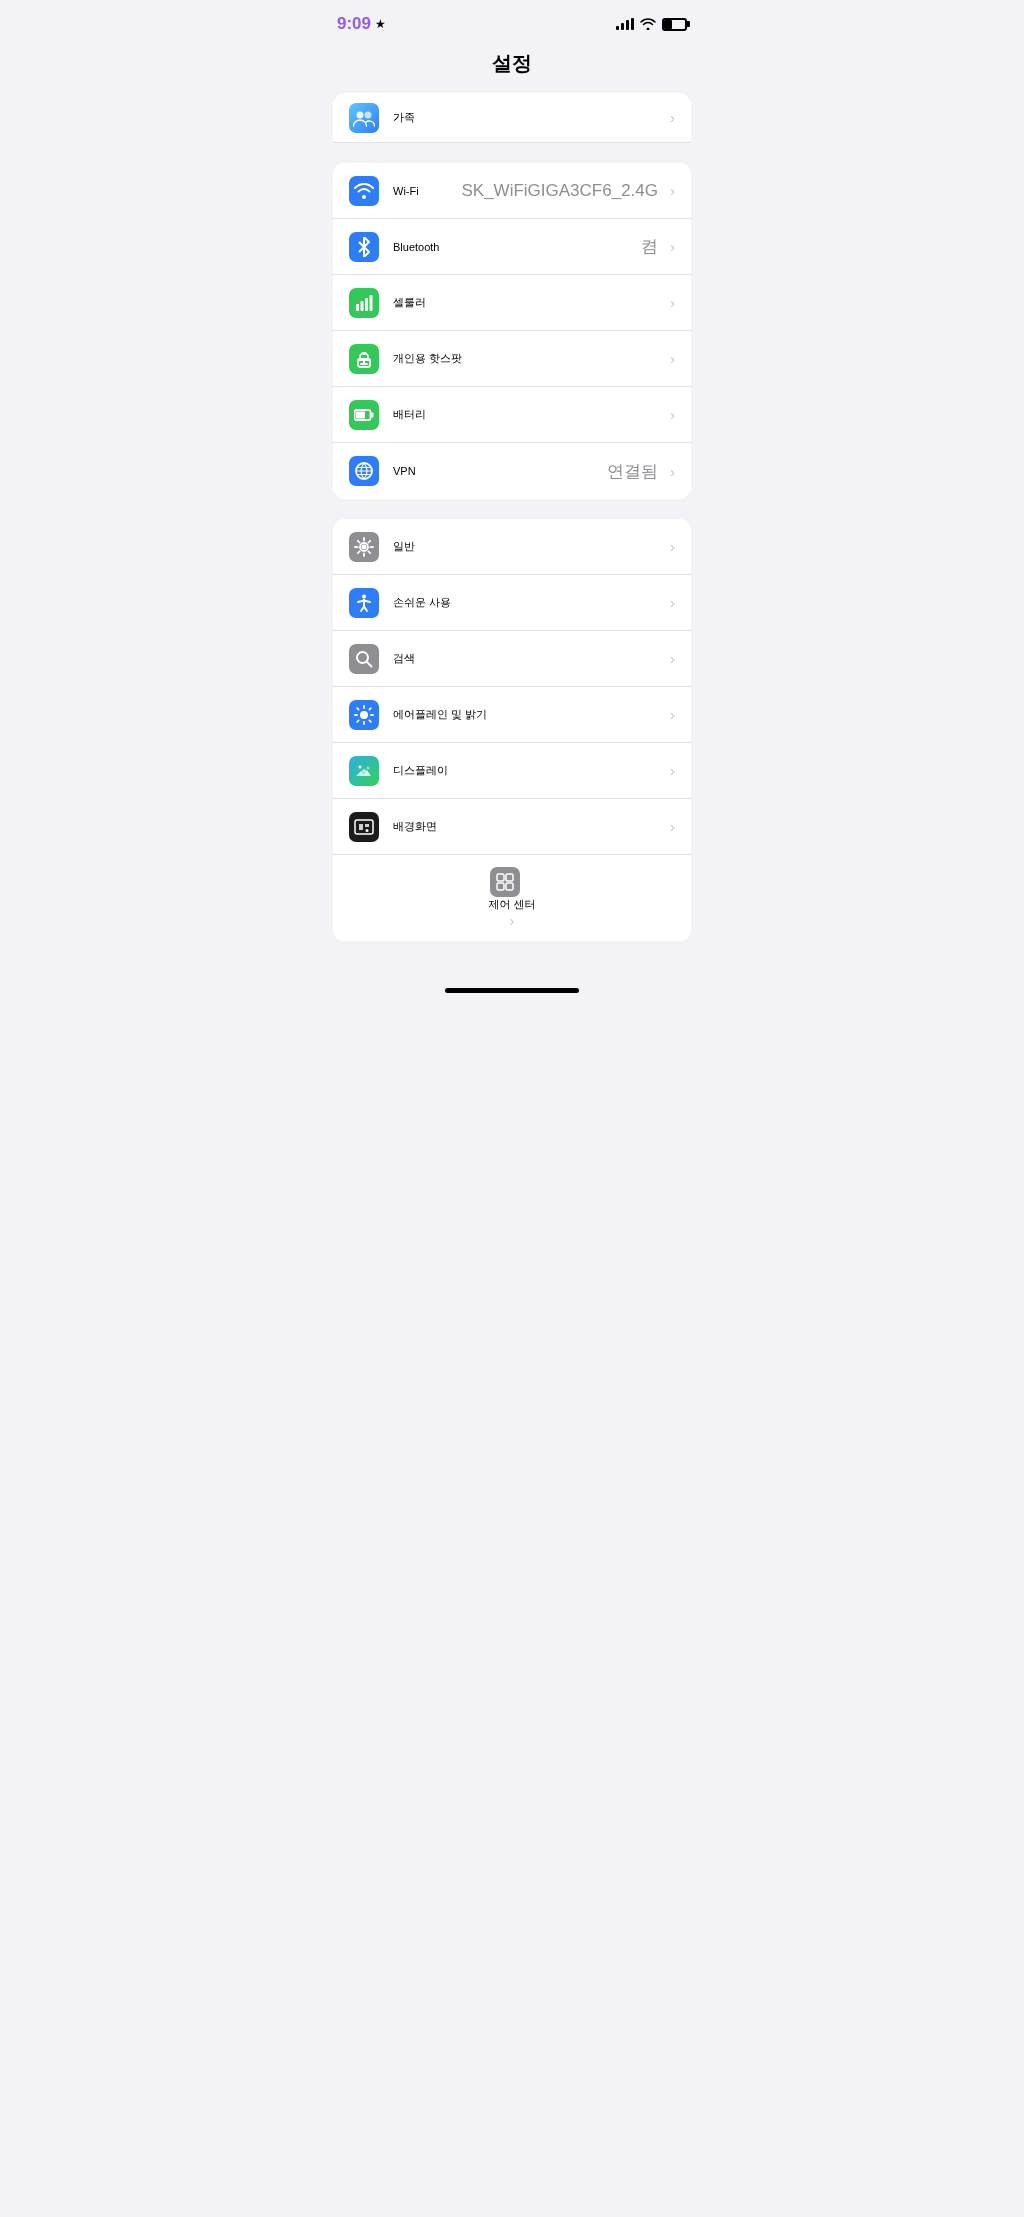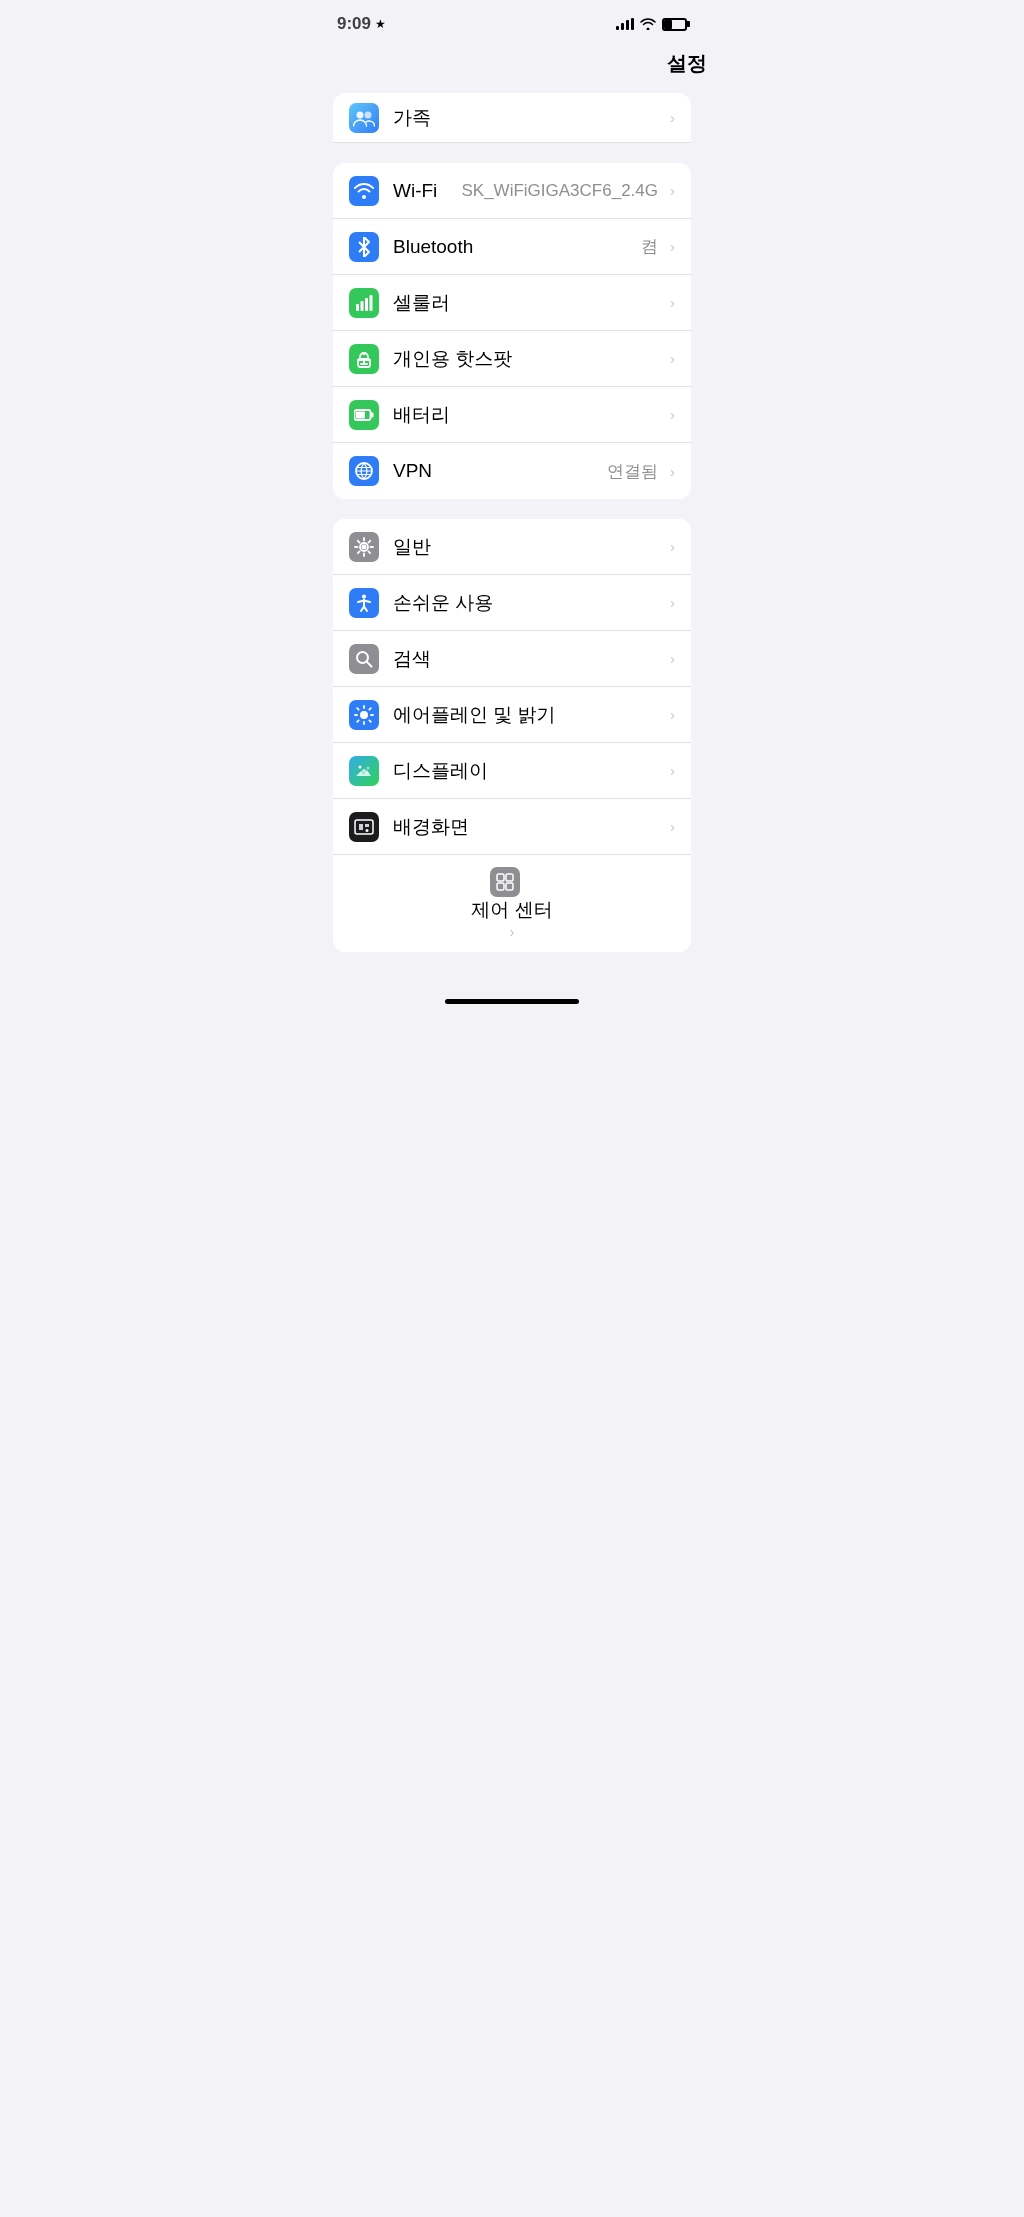"9:09" .status-time { color: #404040 -> #8b5cf6 }
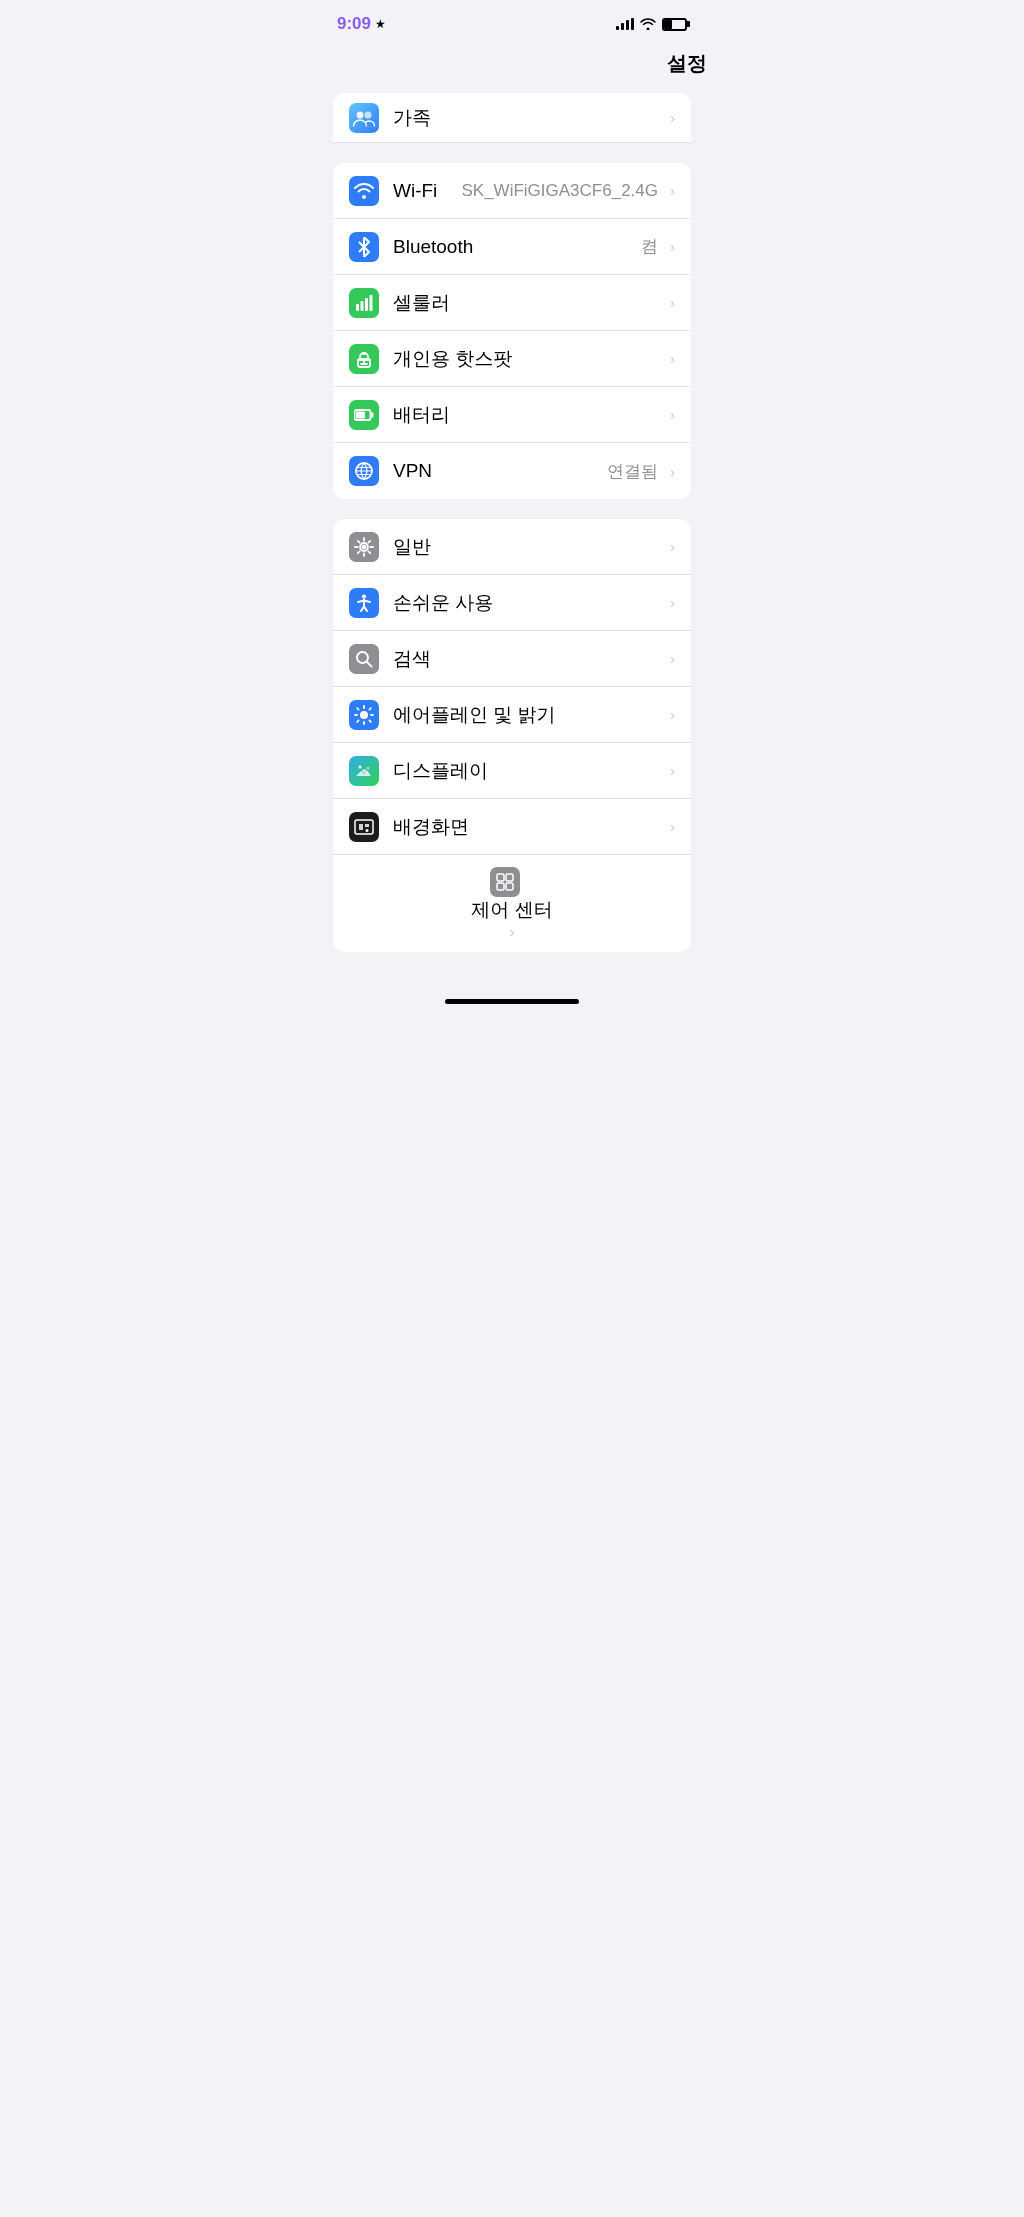"설정" .page-title { text-align: right -> center }
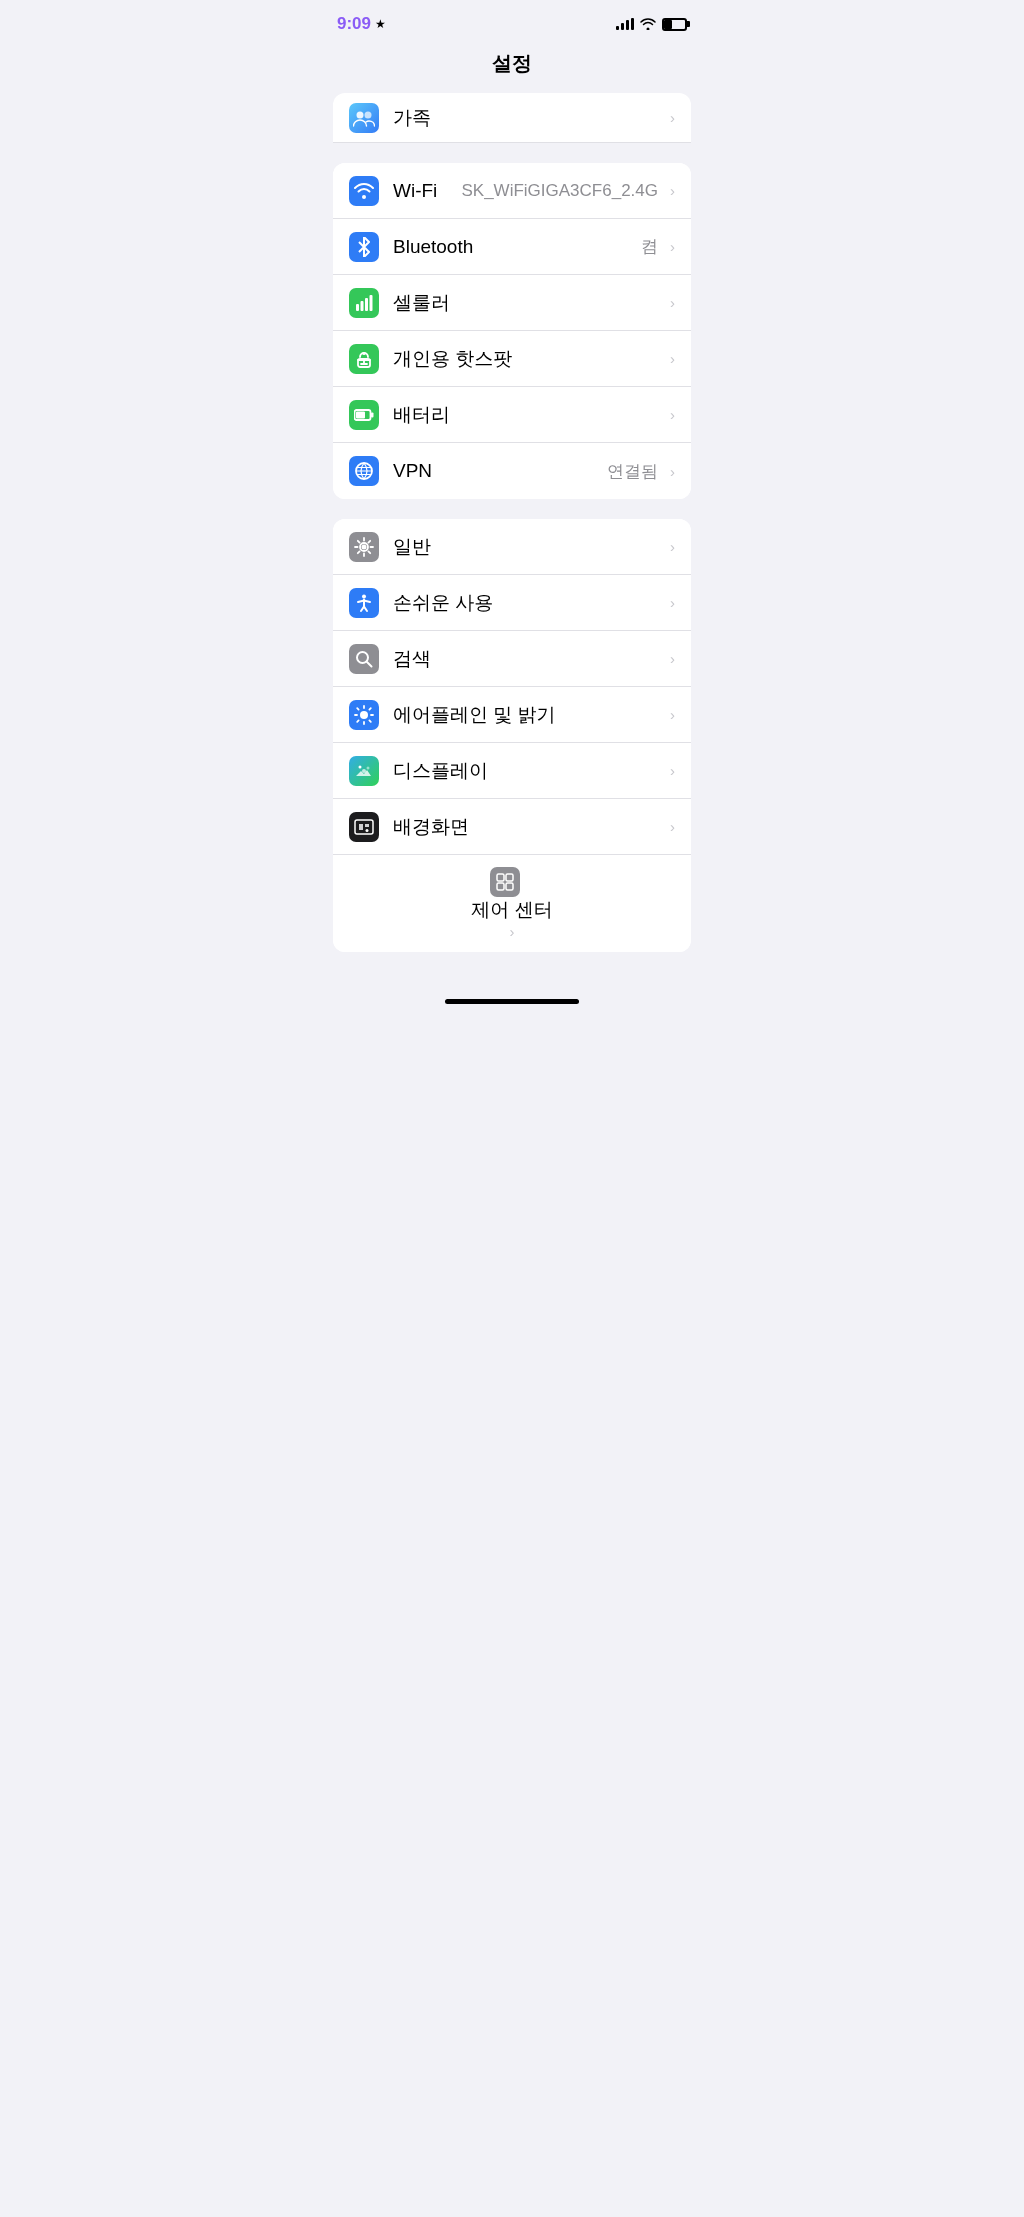"가족" .setting-label { font-size: 19px -> 11px }
